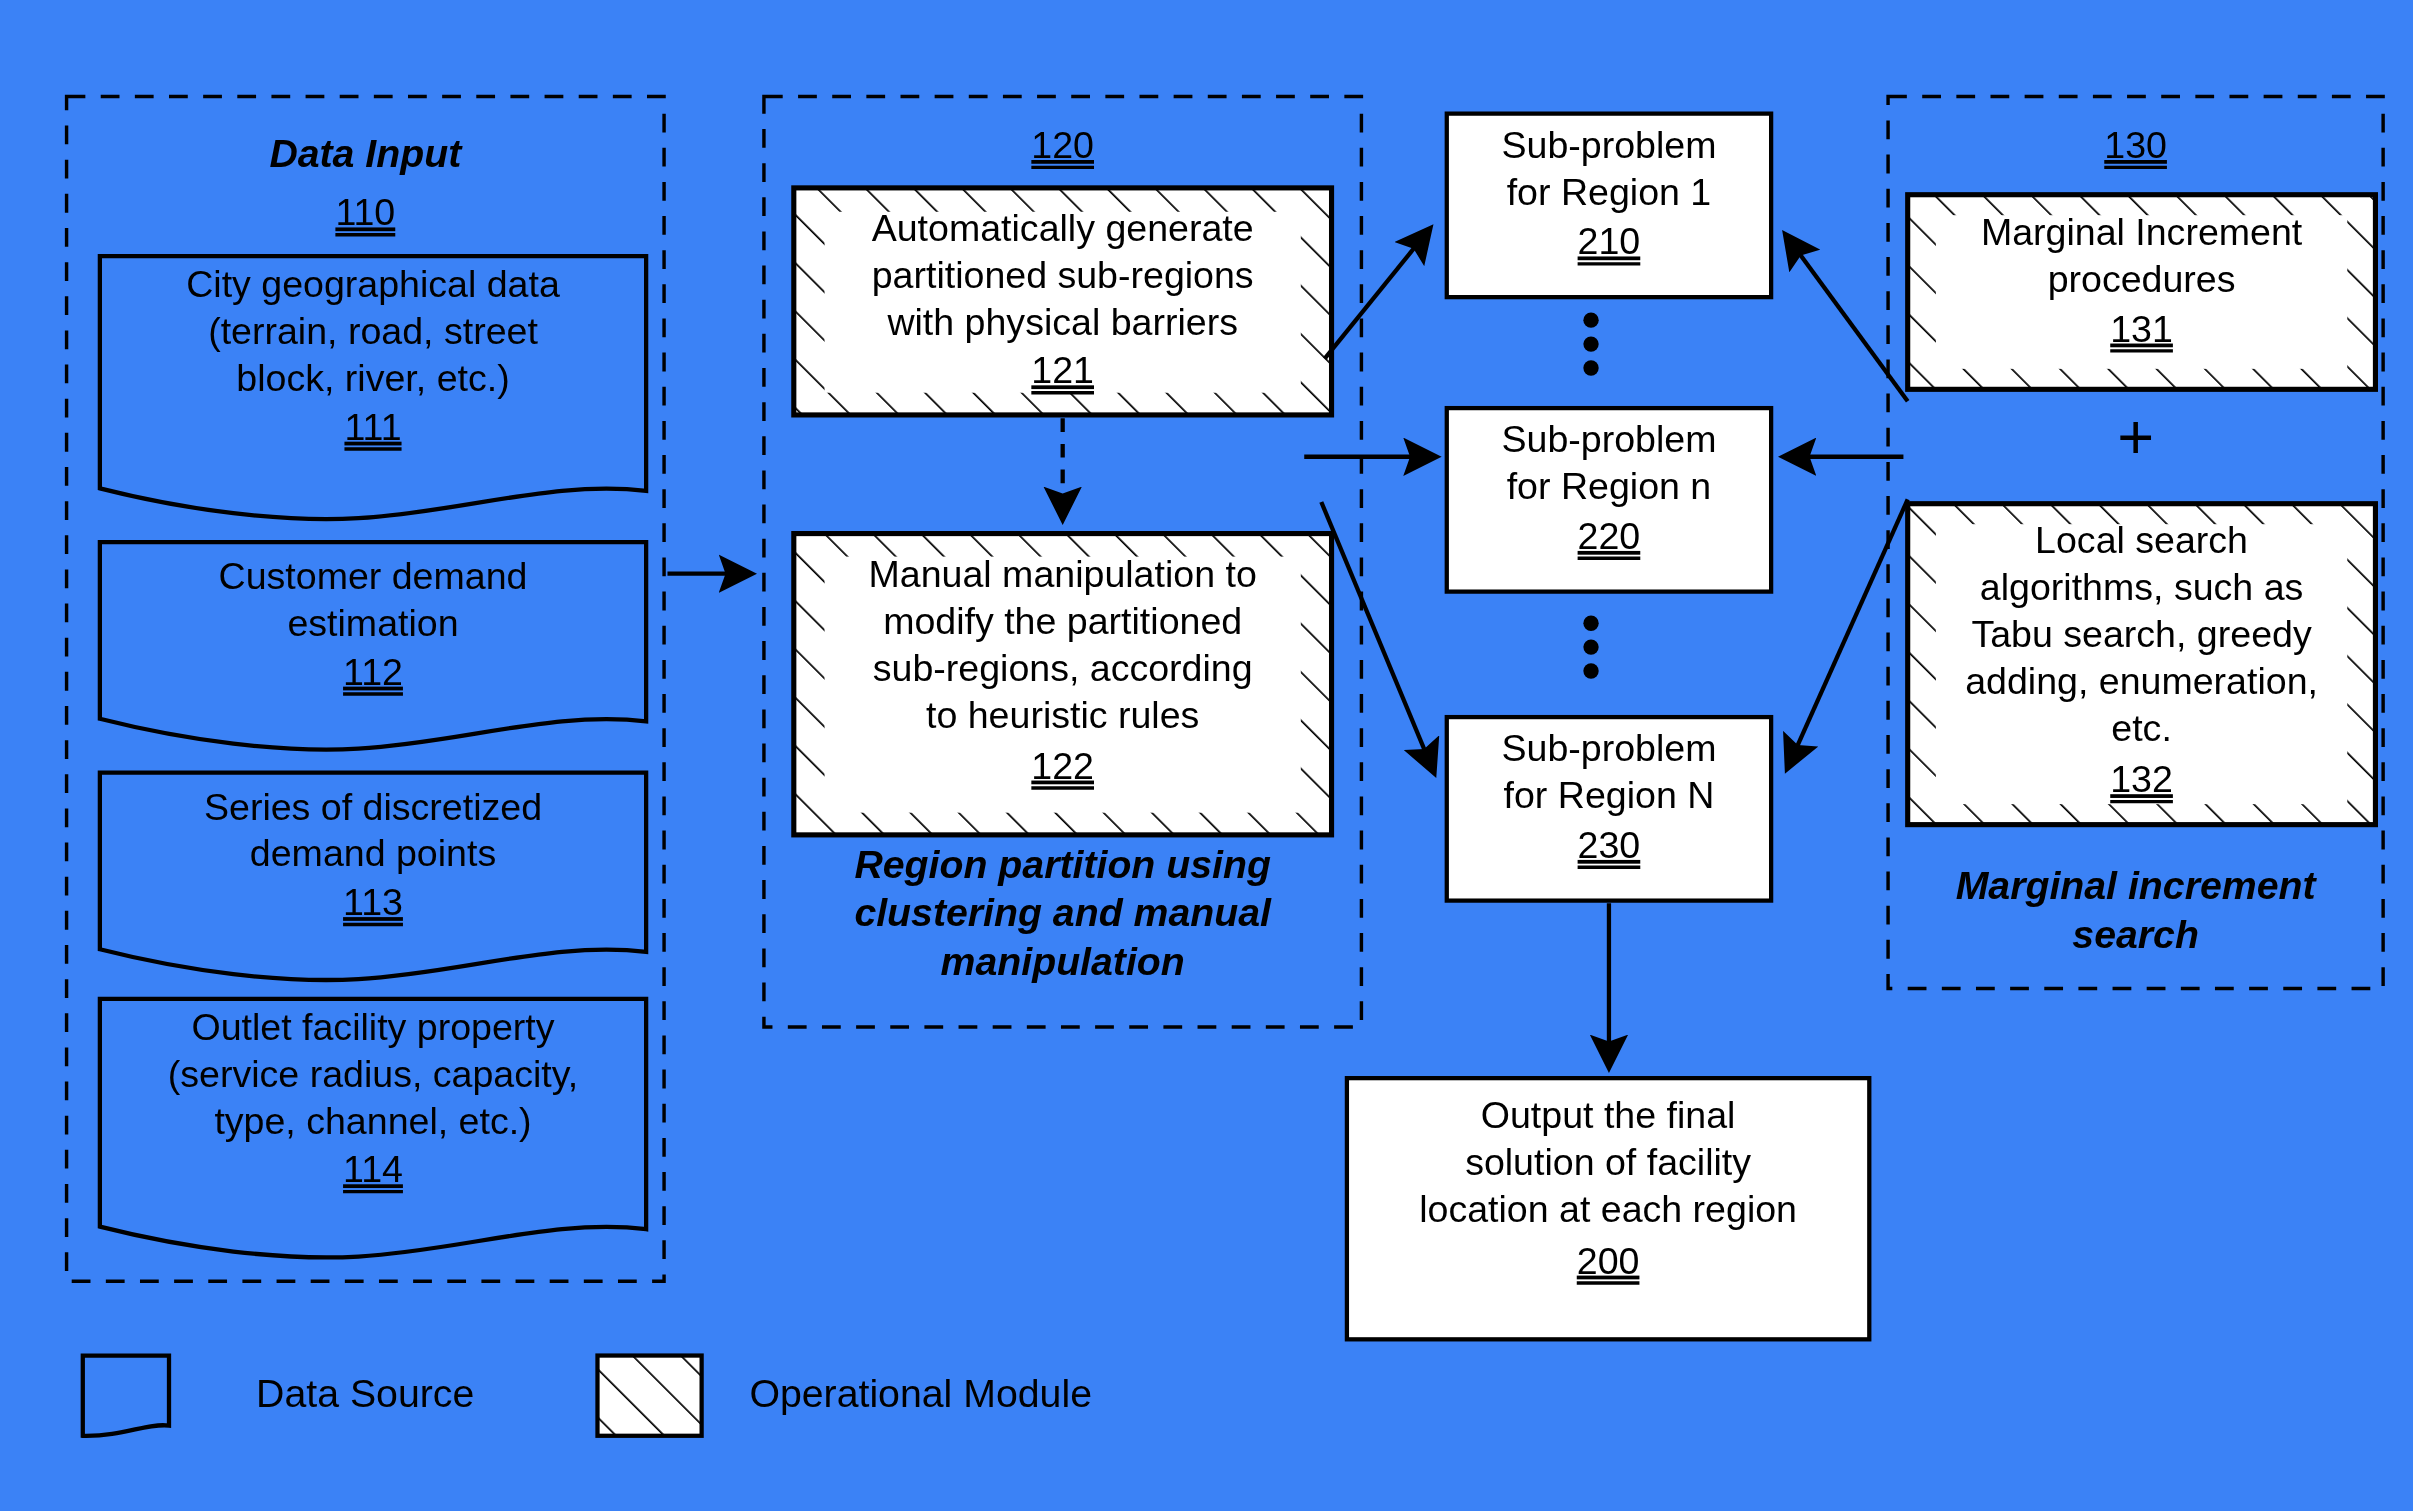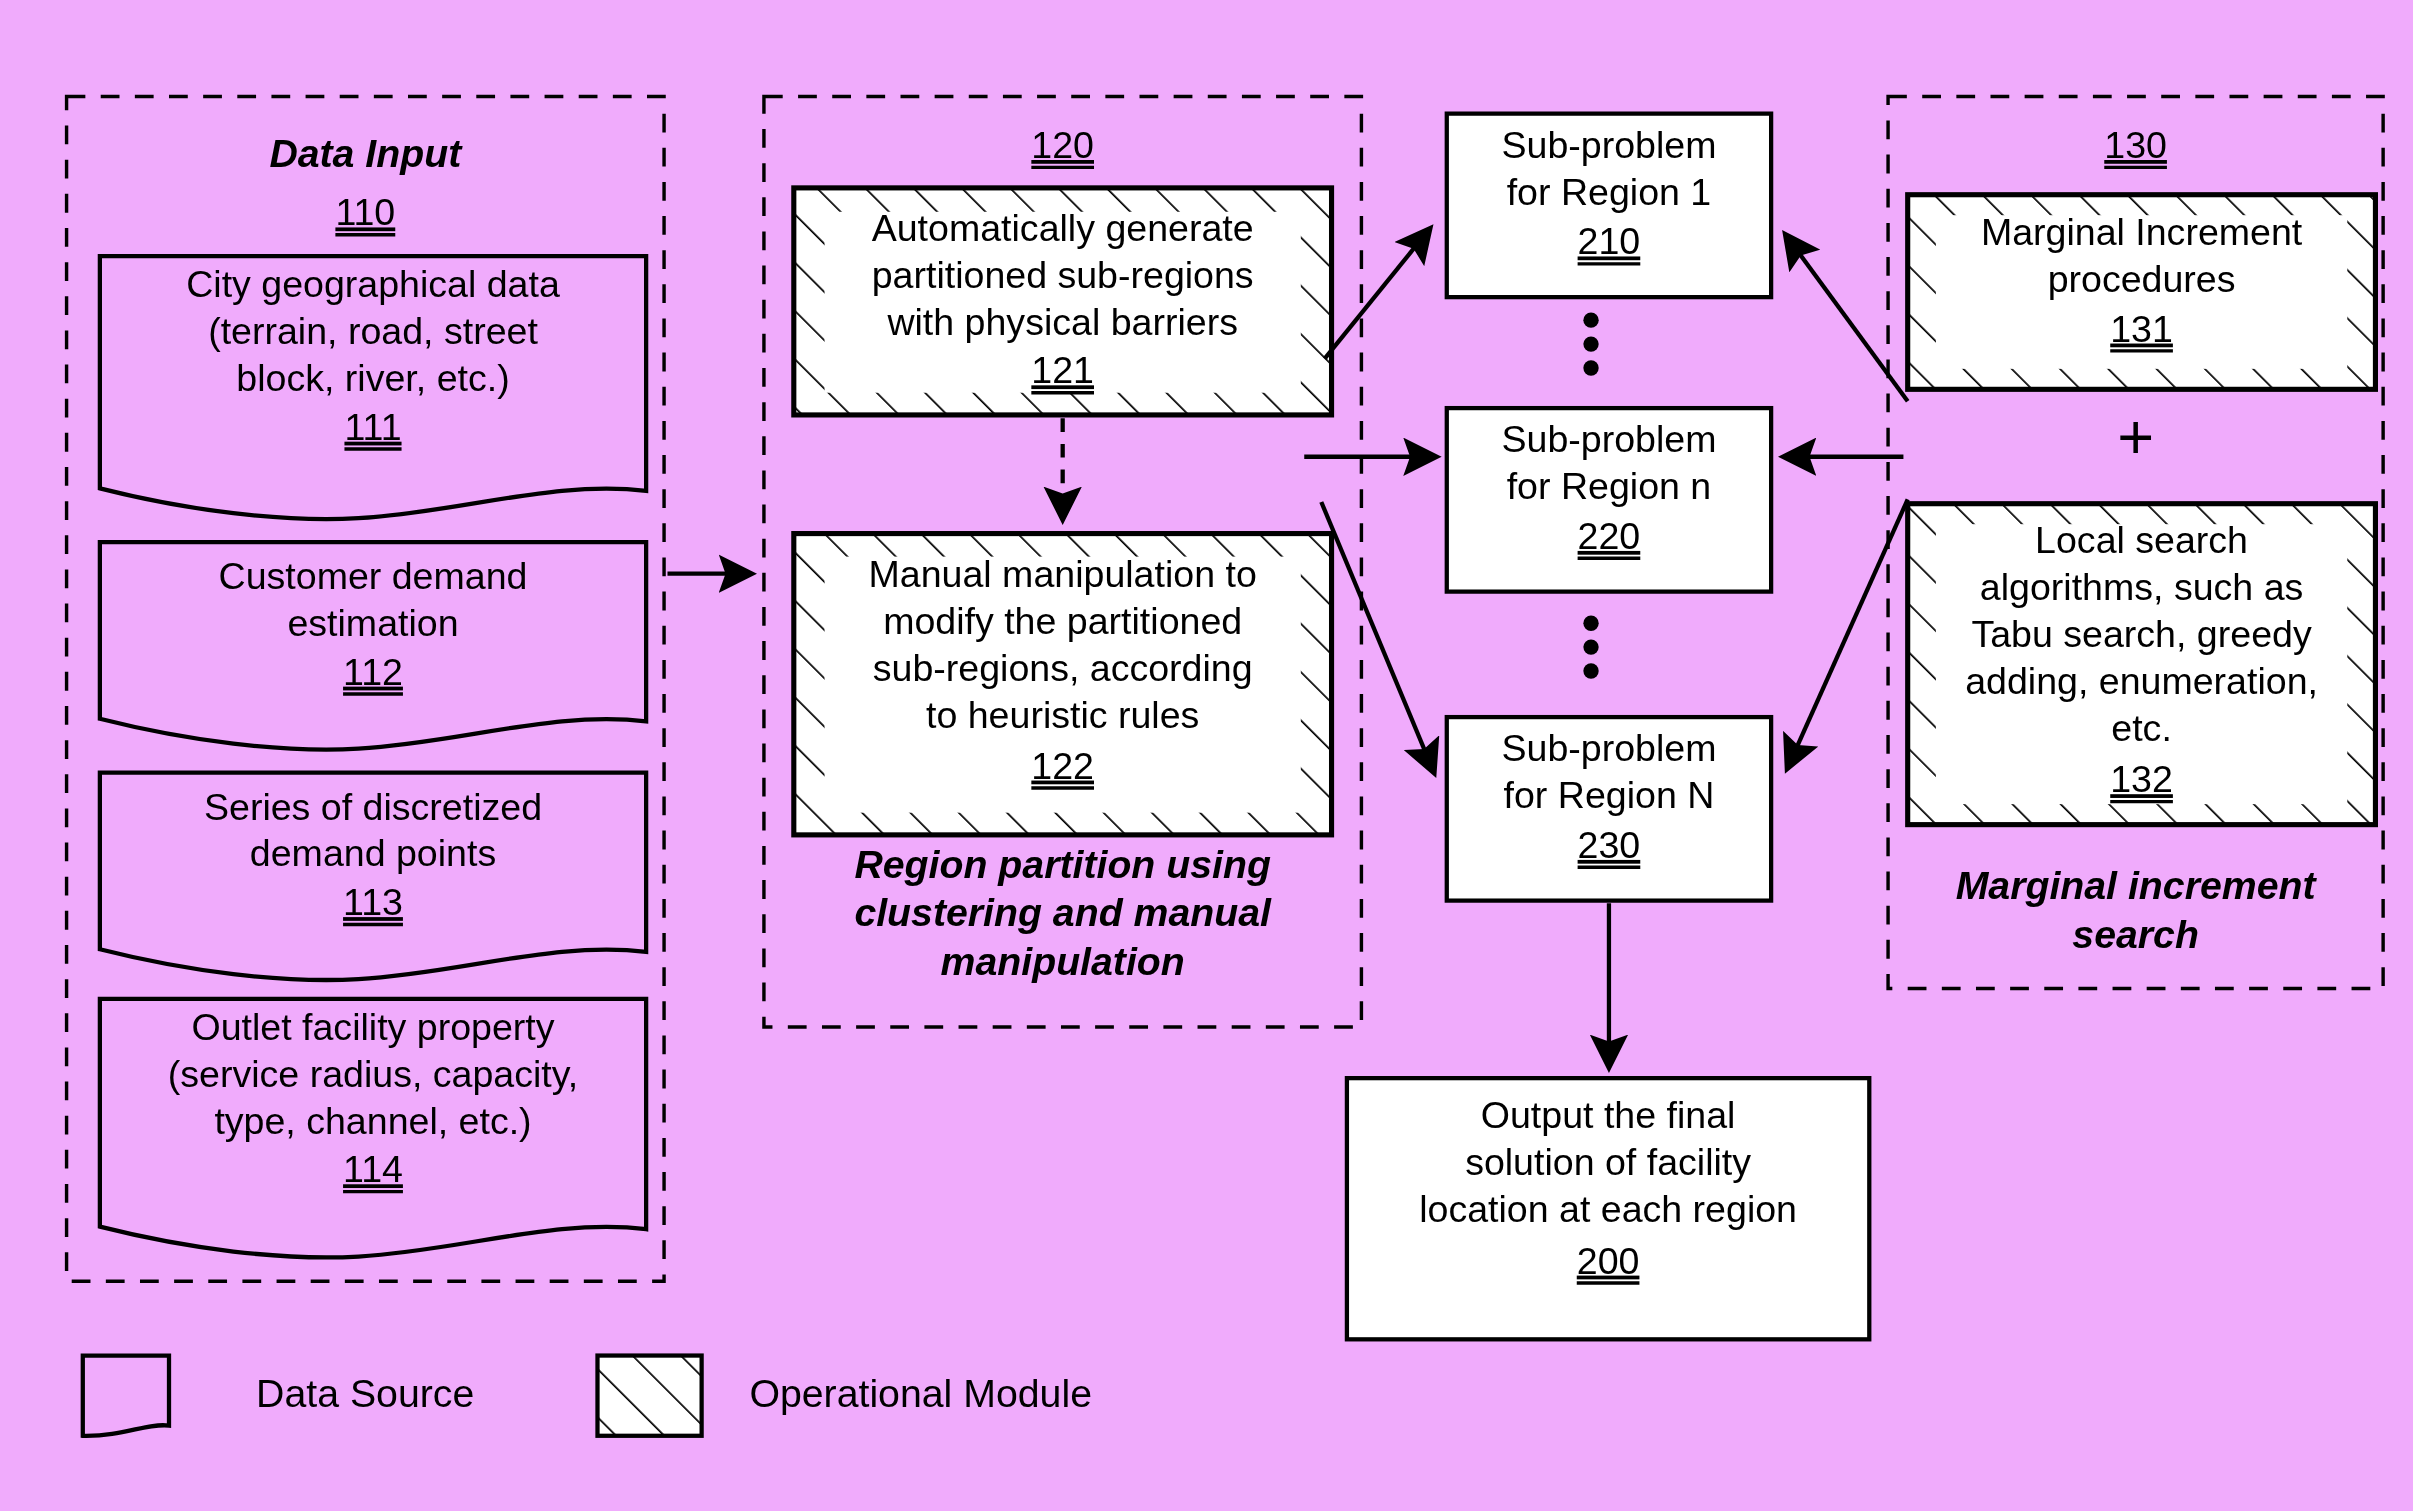"Data Input" #root { background: #f0abfc -> #3b82f6 }
